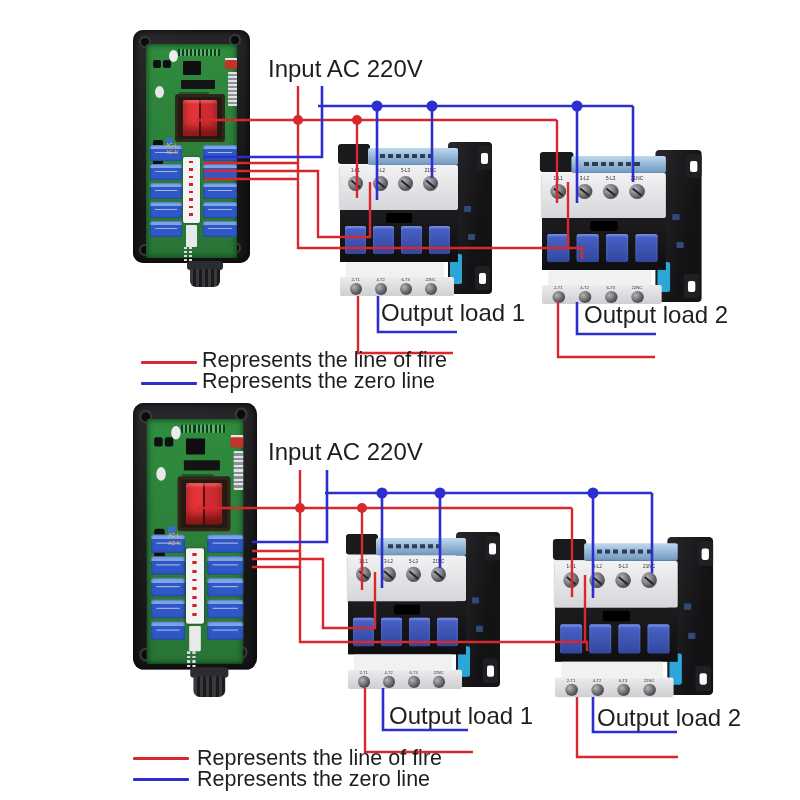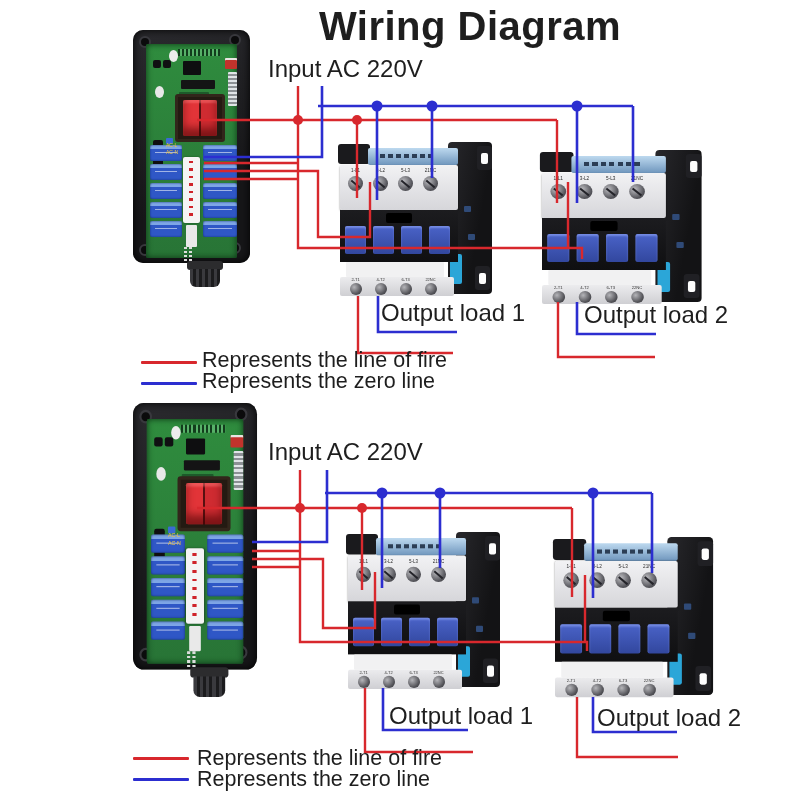"Wiring Diagram" div.abs { html: <div>Wiring Diagram</div> -> none }
